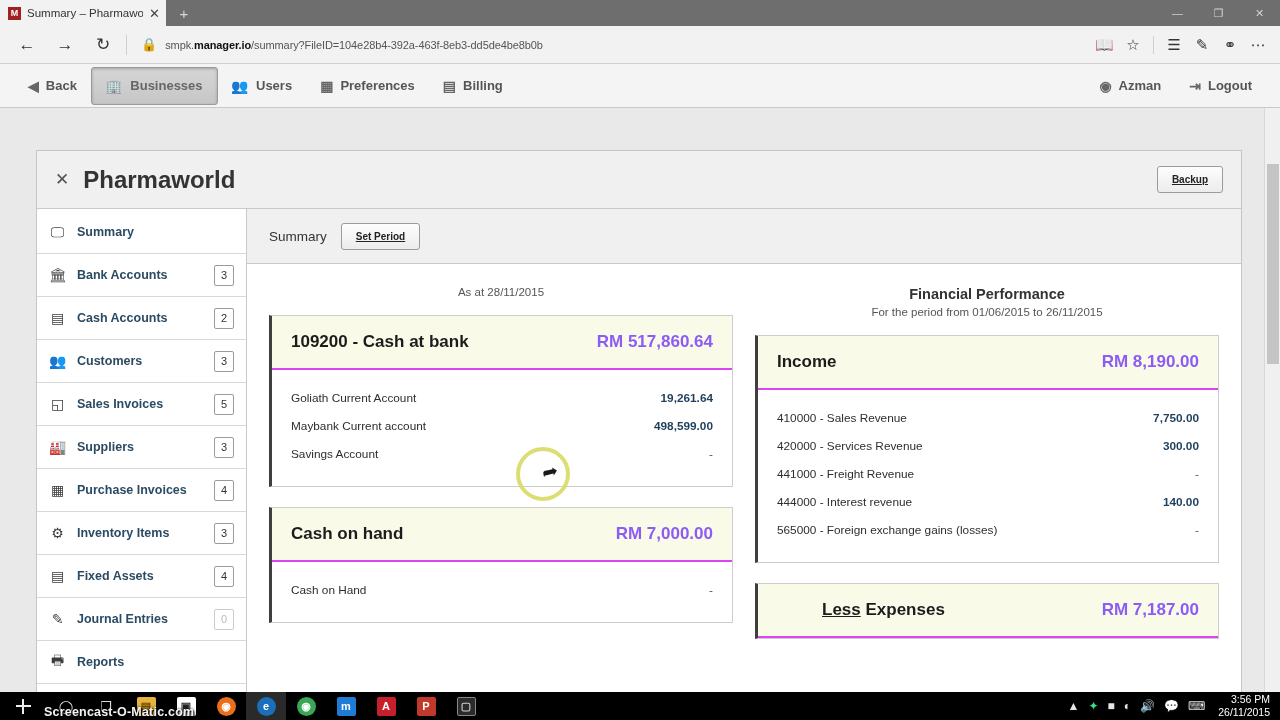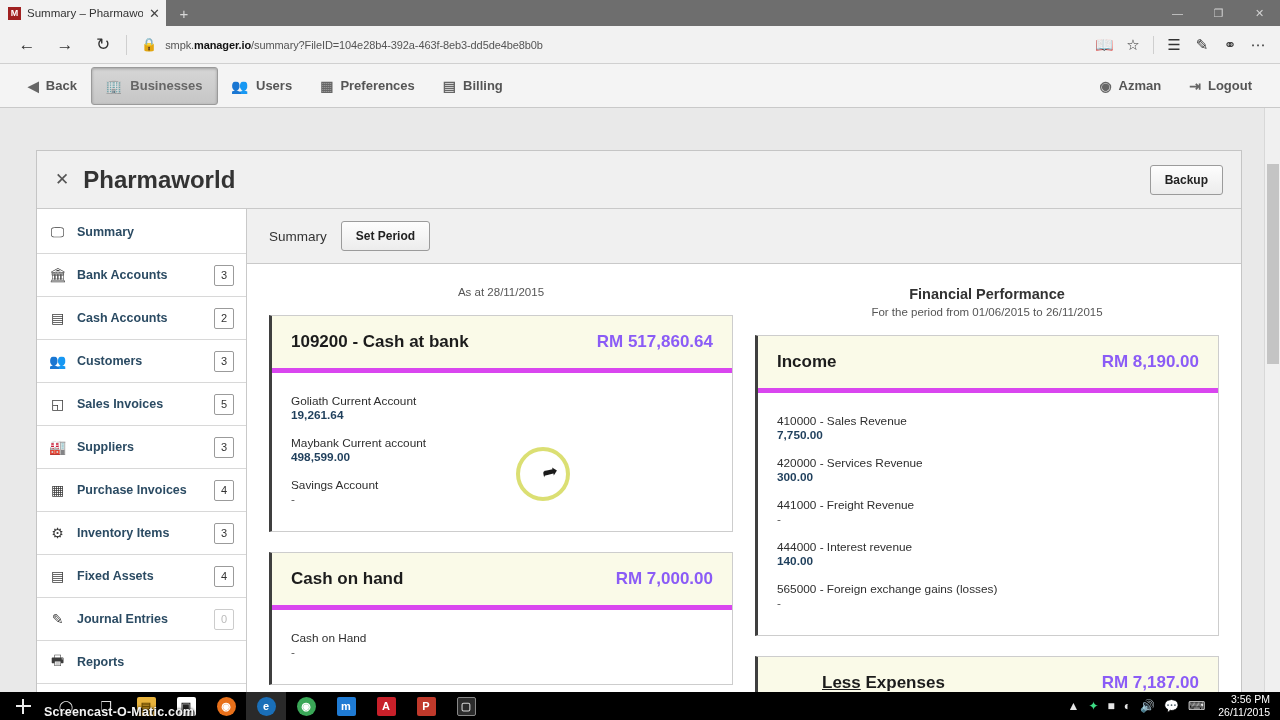"Backup" .btn { font-size: 12px -> 10px; text-decoration: none -> underline }
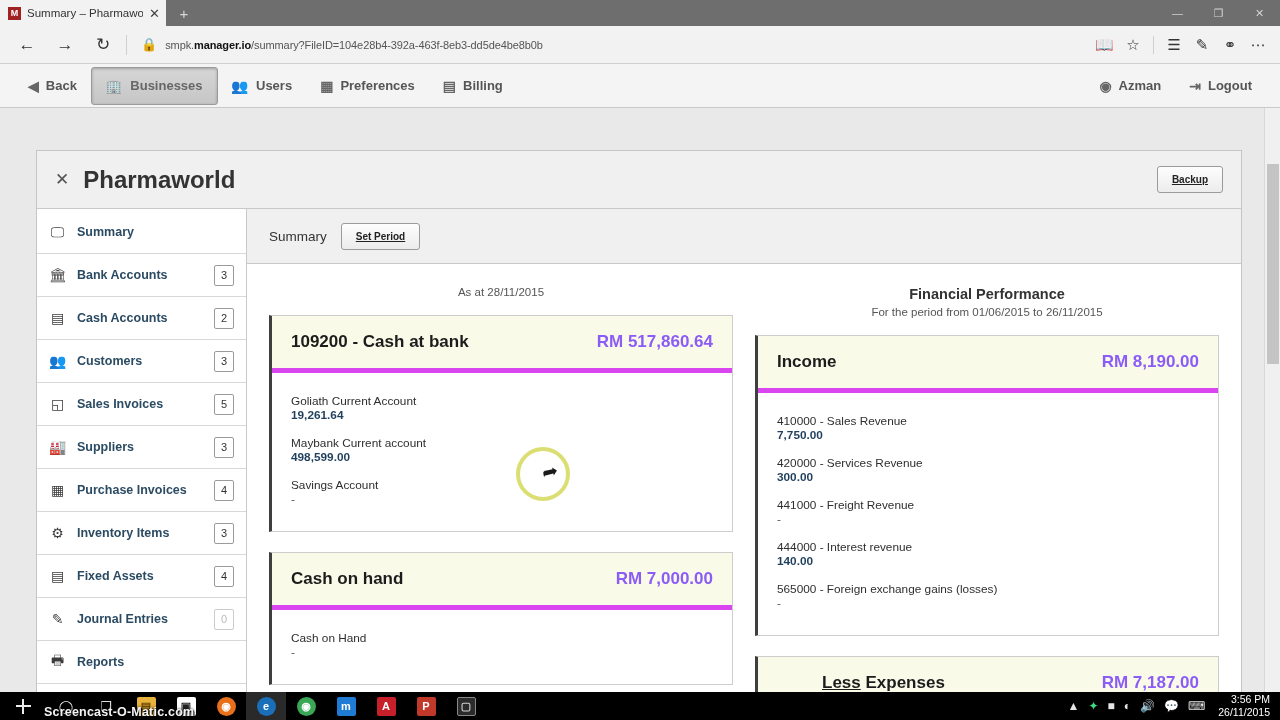"109200 - Cash at bank" .panel-head { border-bottom: 5px solid #d946ef -> 2px solid #d946ef }
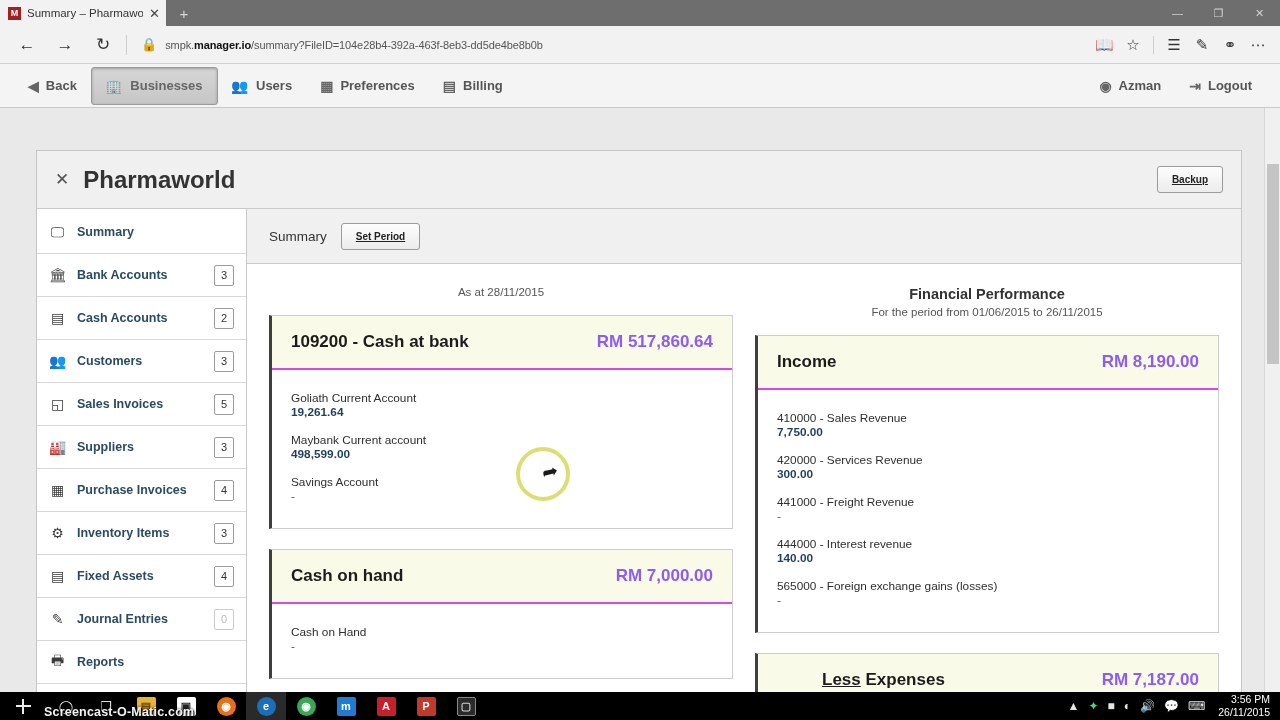"Goliath Current Account" .prow { flex-direction: column -> none }
